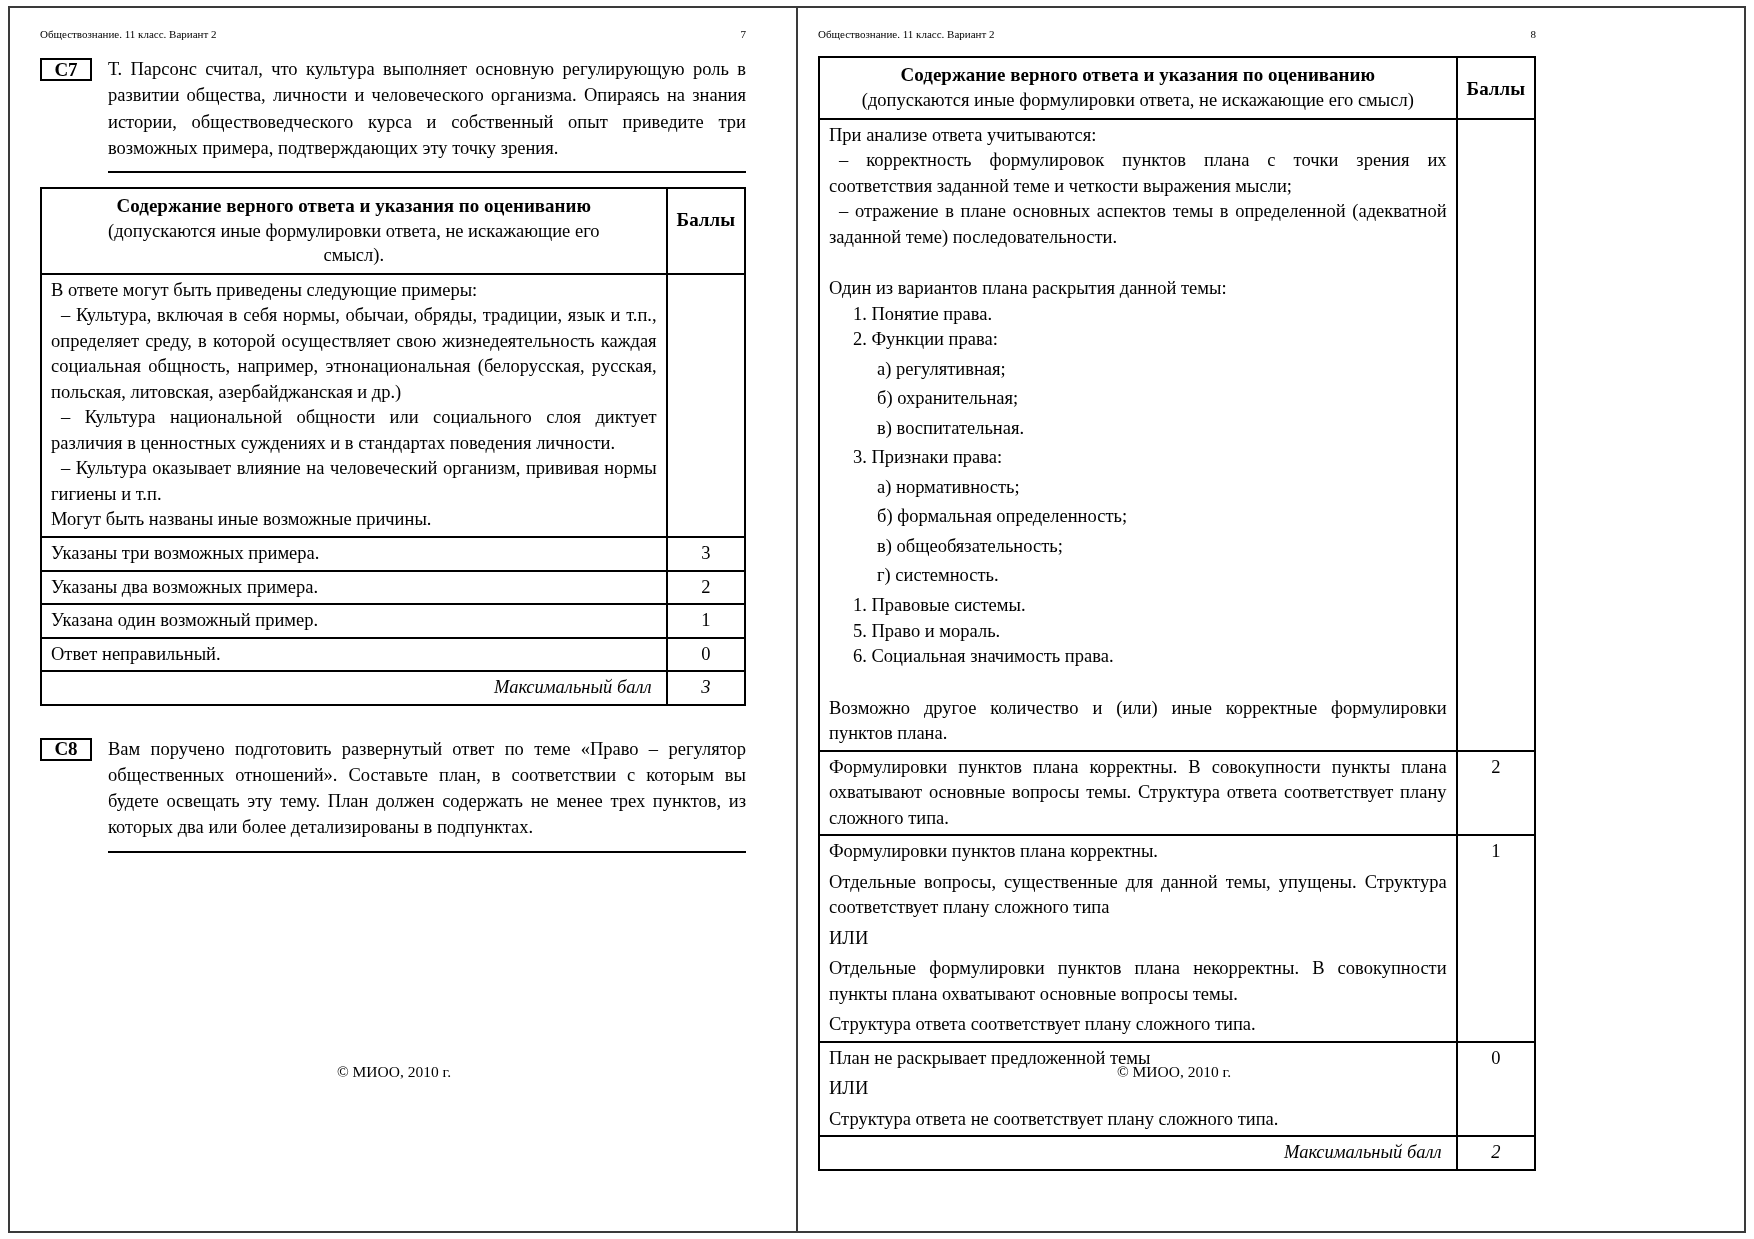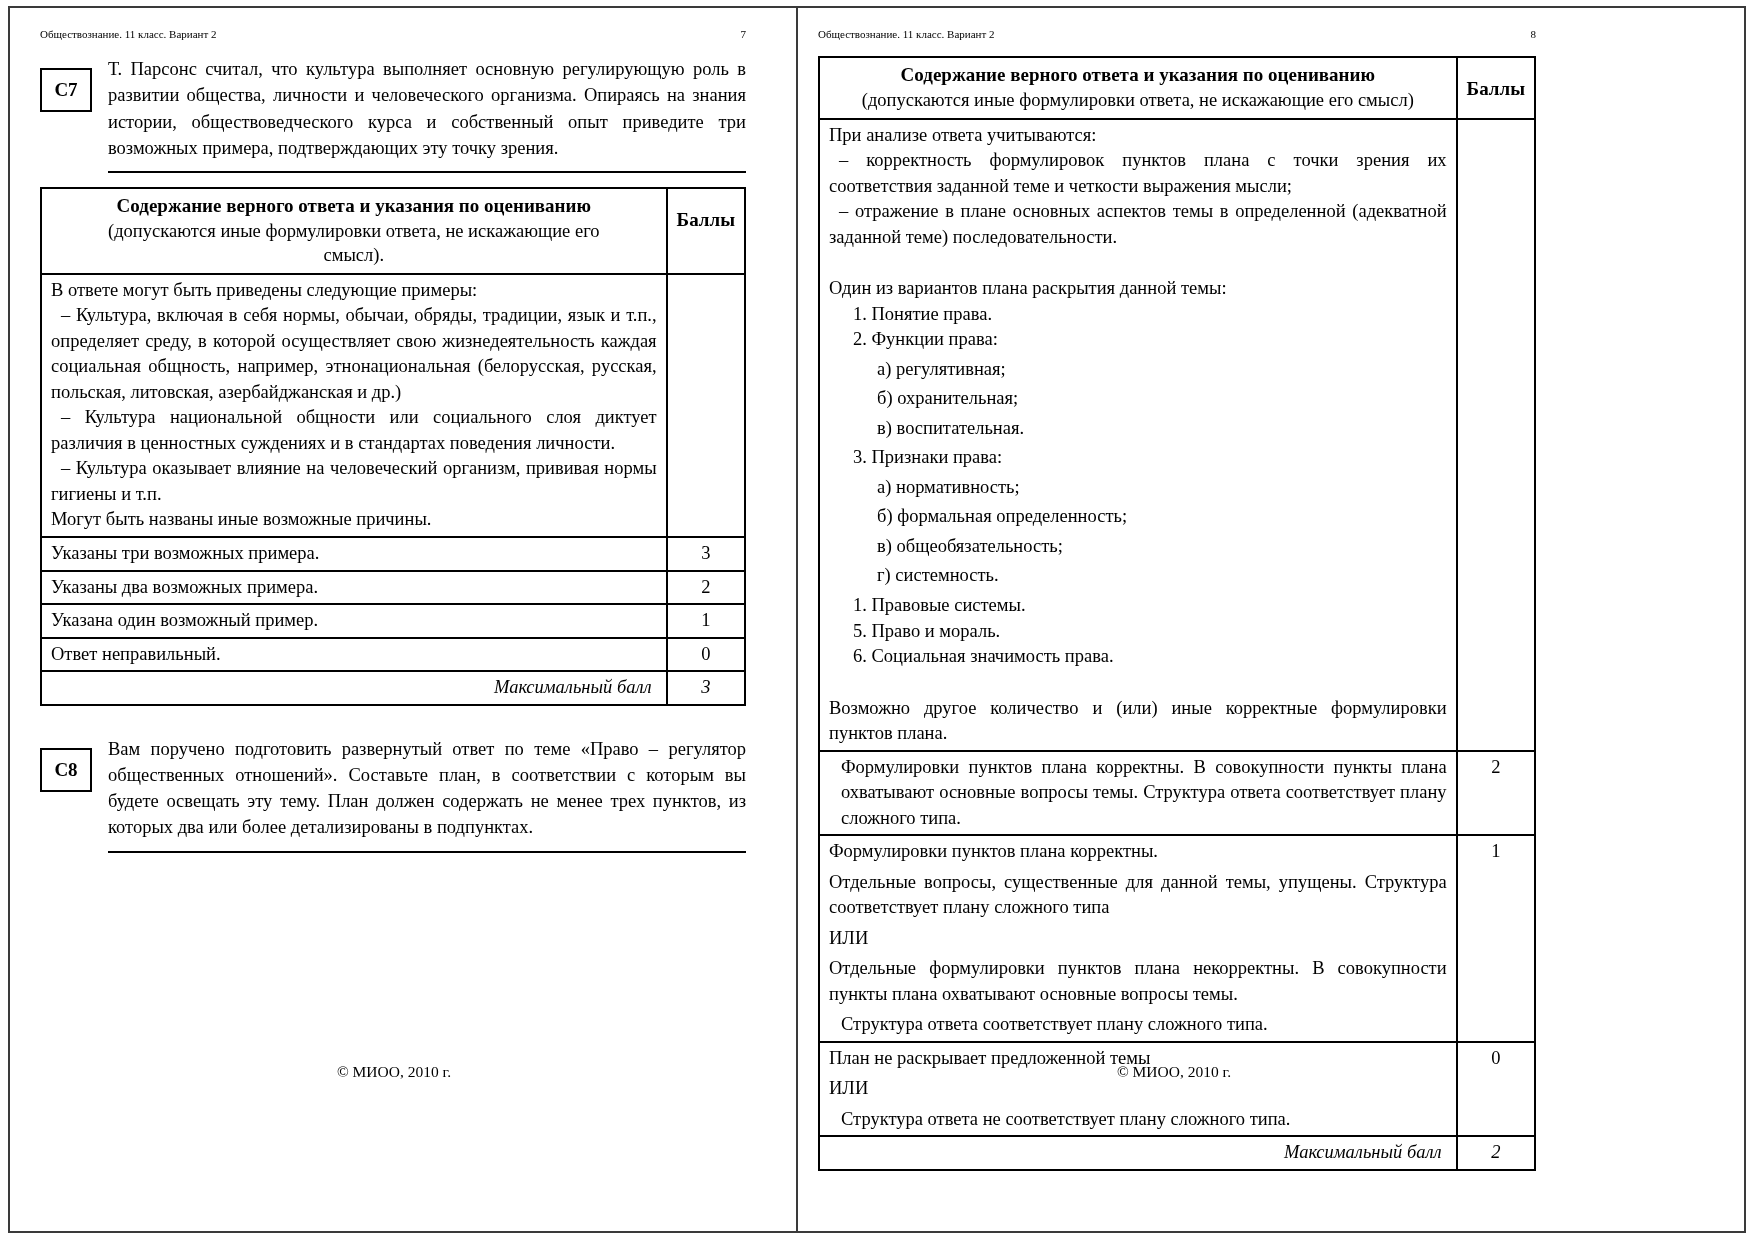"С7" .task-label-box { height: 44px -> 23px; margin-top: 12px -> 2px }
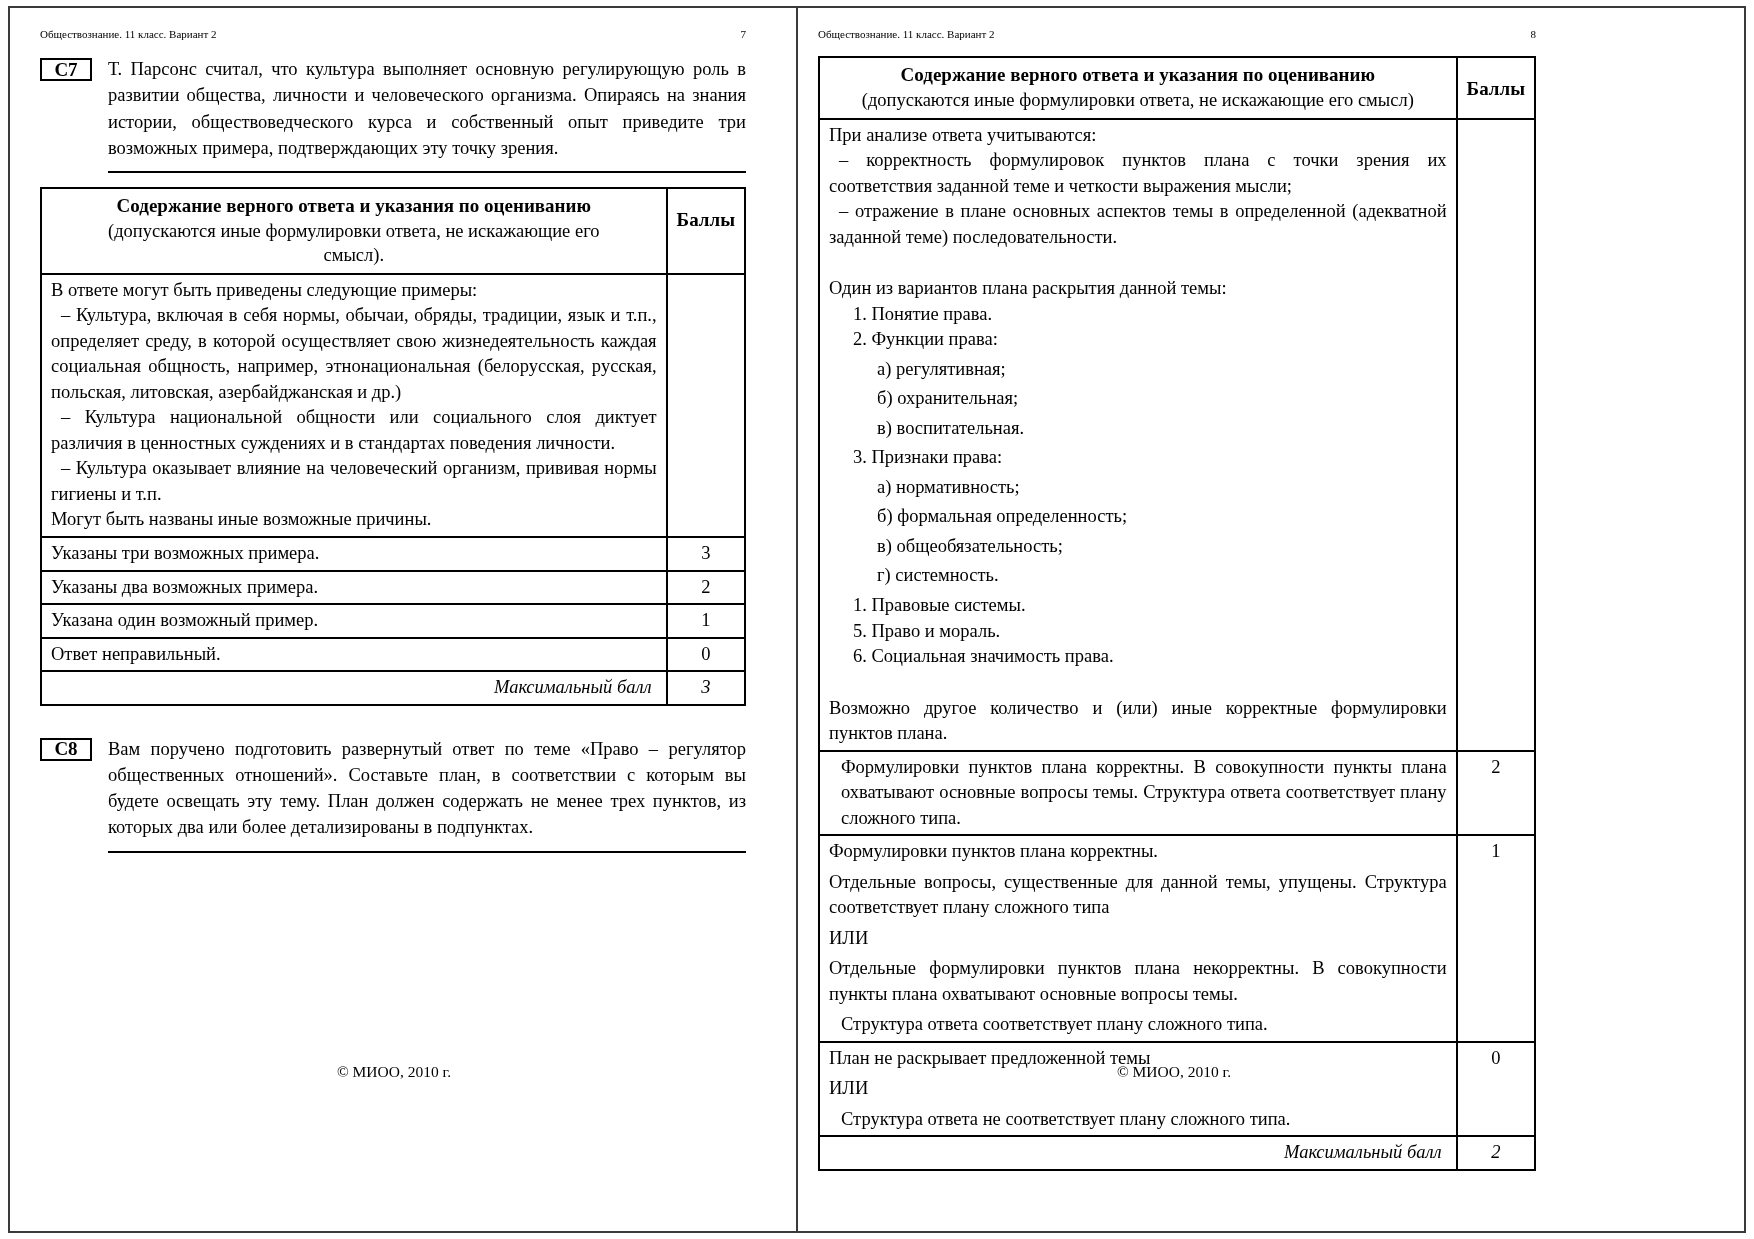"Формулировки пунктов плана корректны. В" .cell-paras p:last-child { margin-left: 12px -> none }
